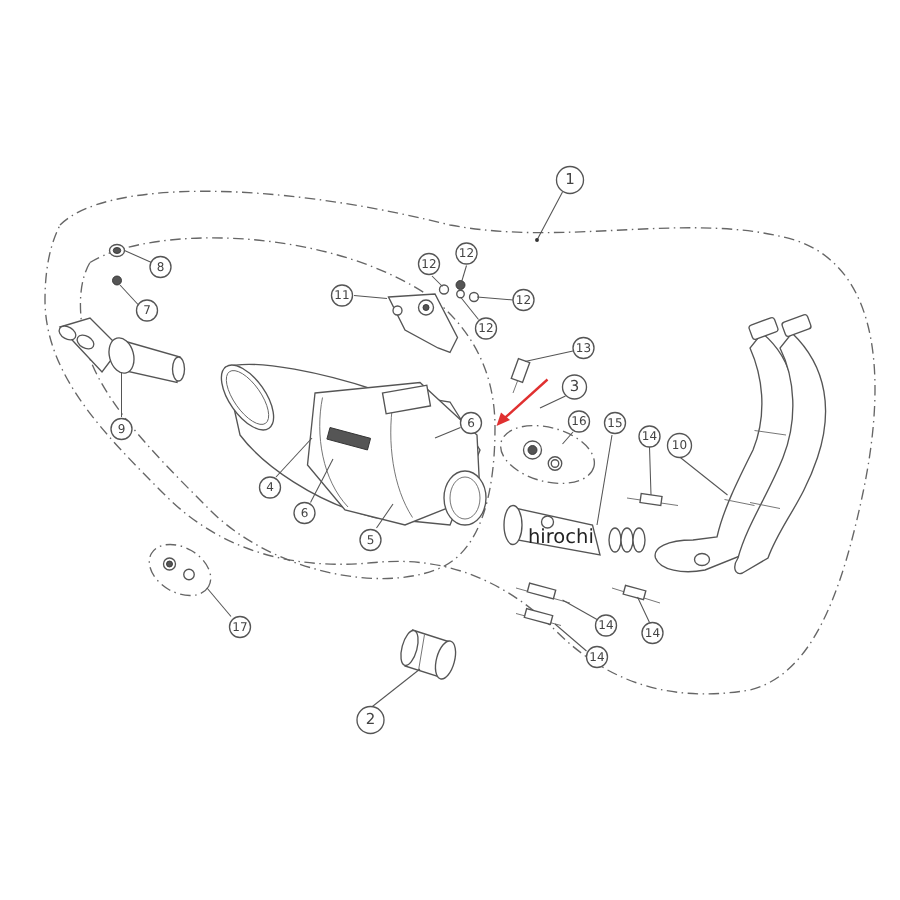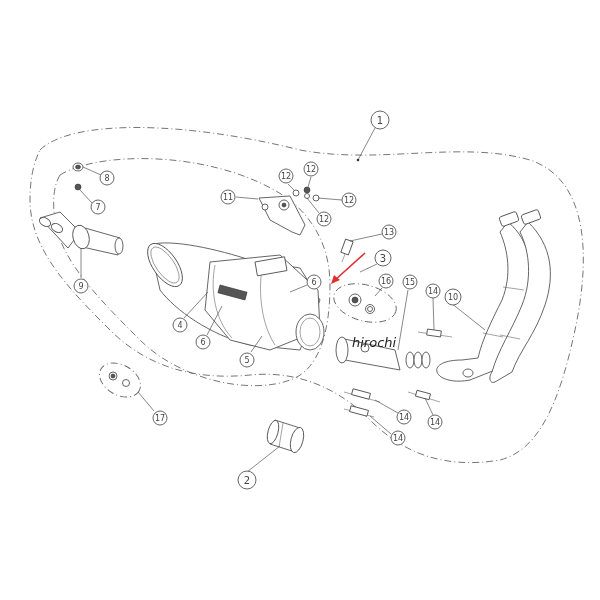"hirochi" div.watermark { font-style: italic -> none; top: 335px -> 351px }
